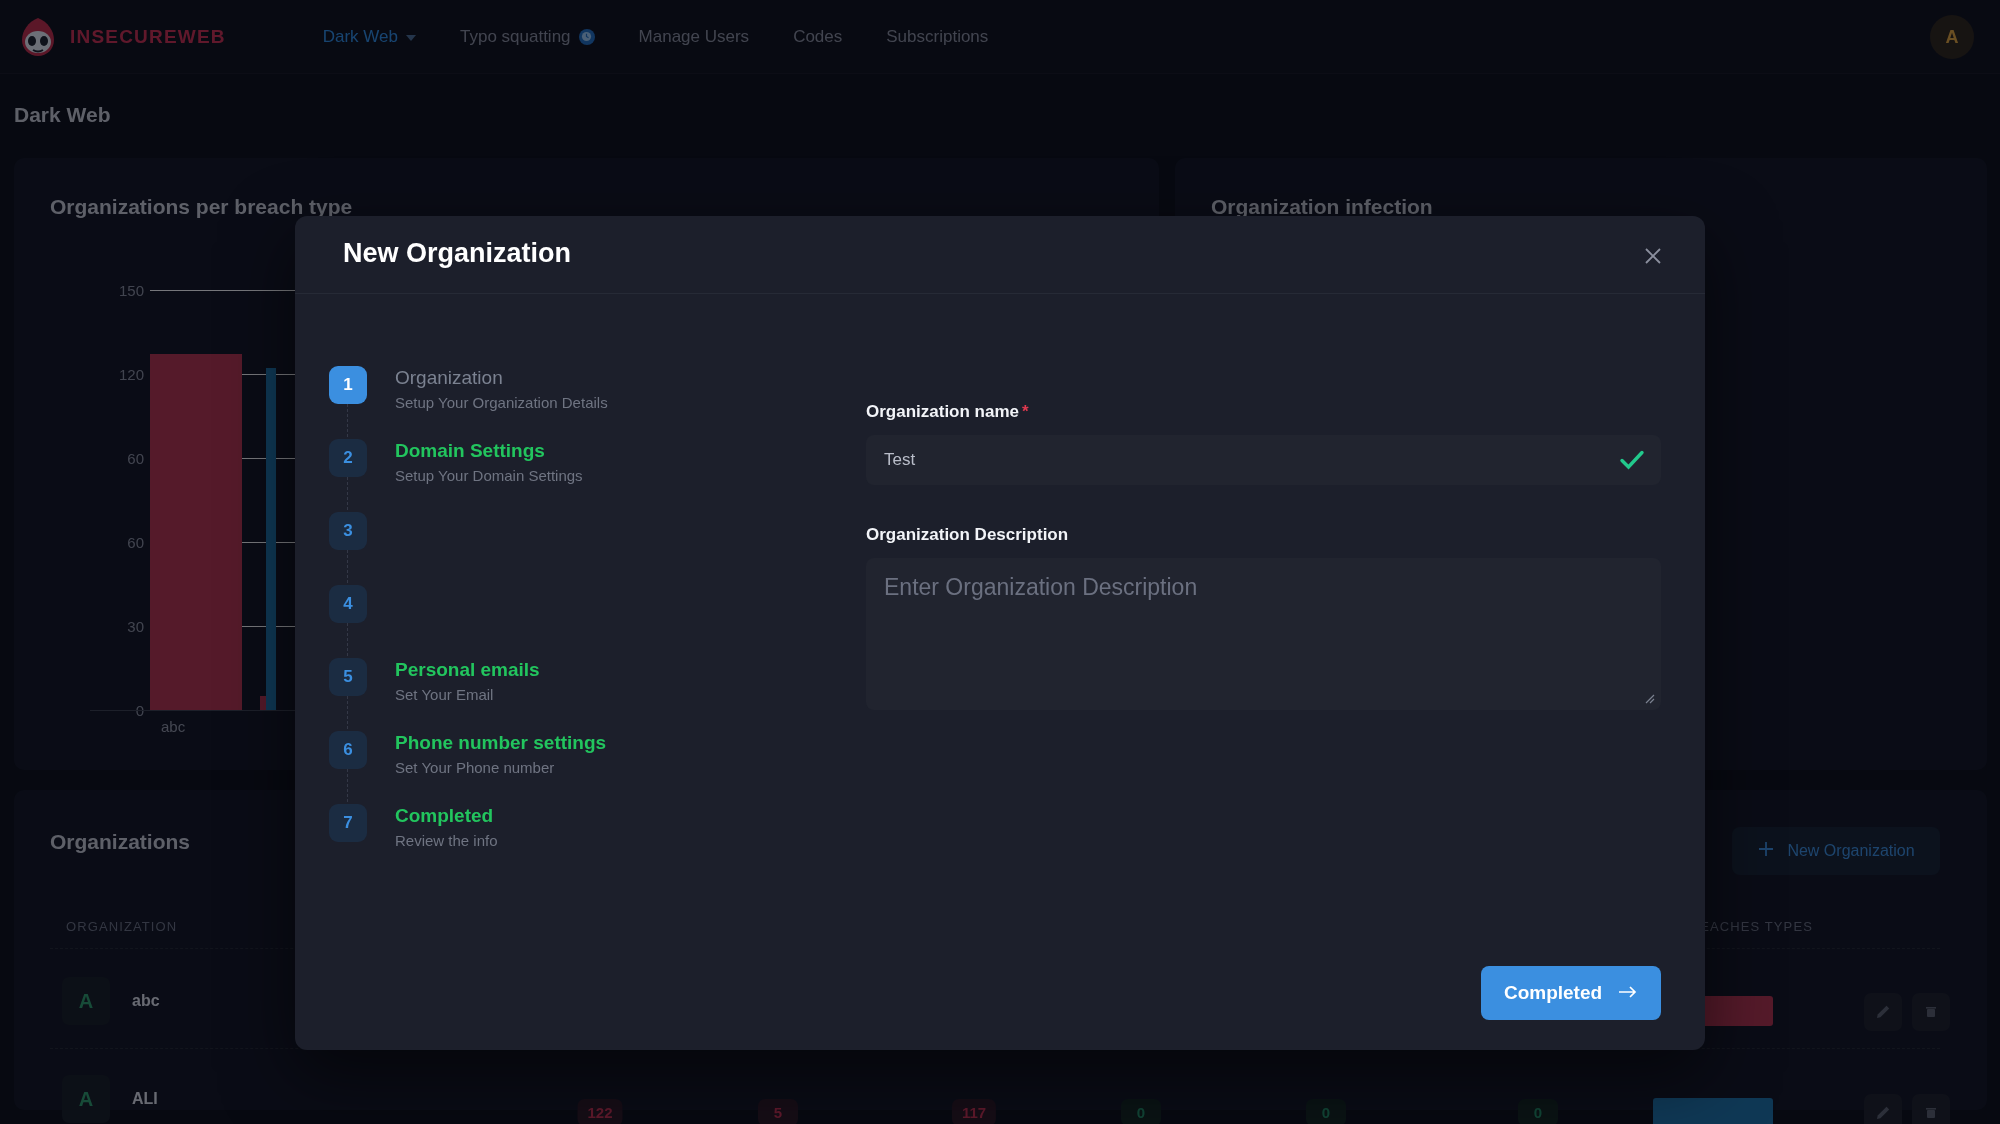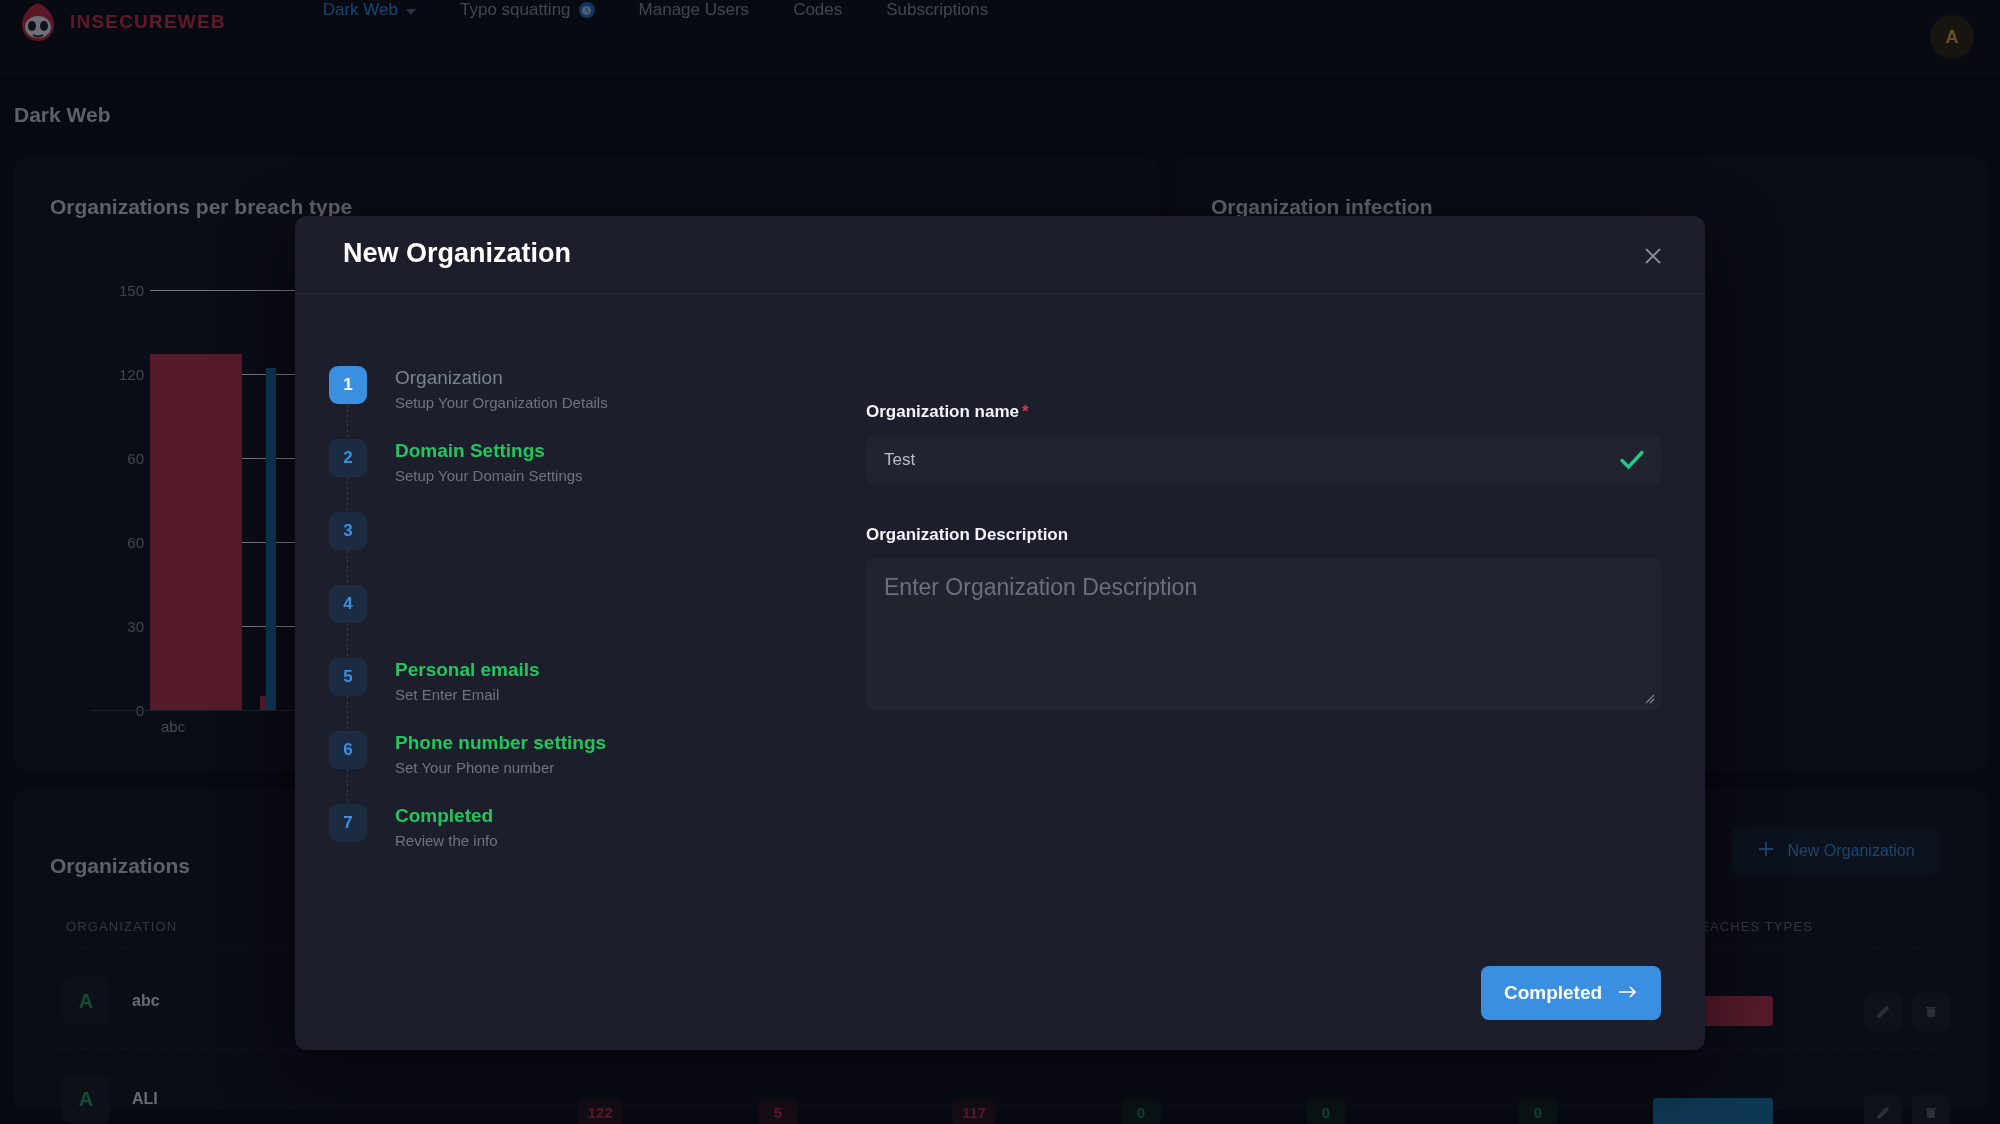"INSECUREWEB" .navbar { align-items: flex-start -> center }
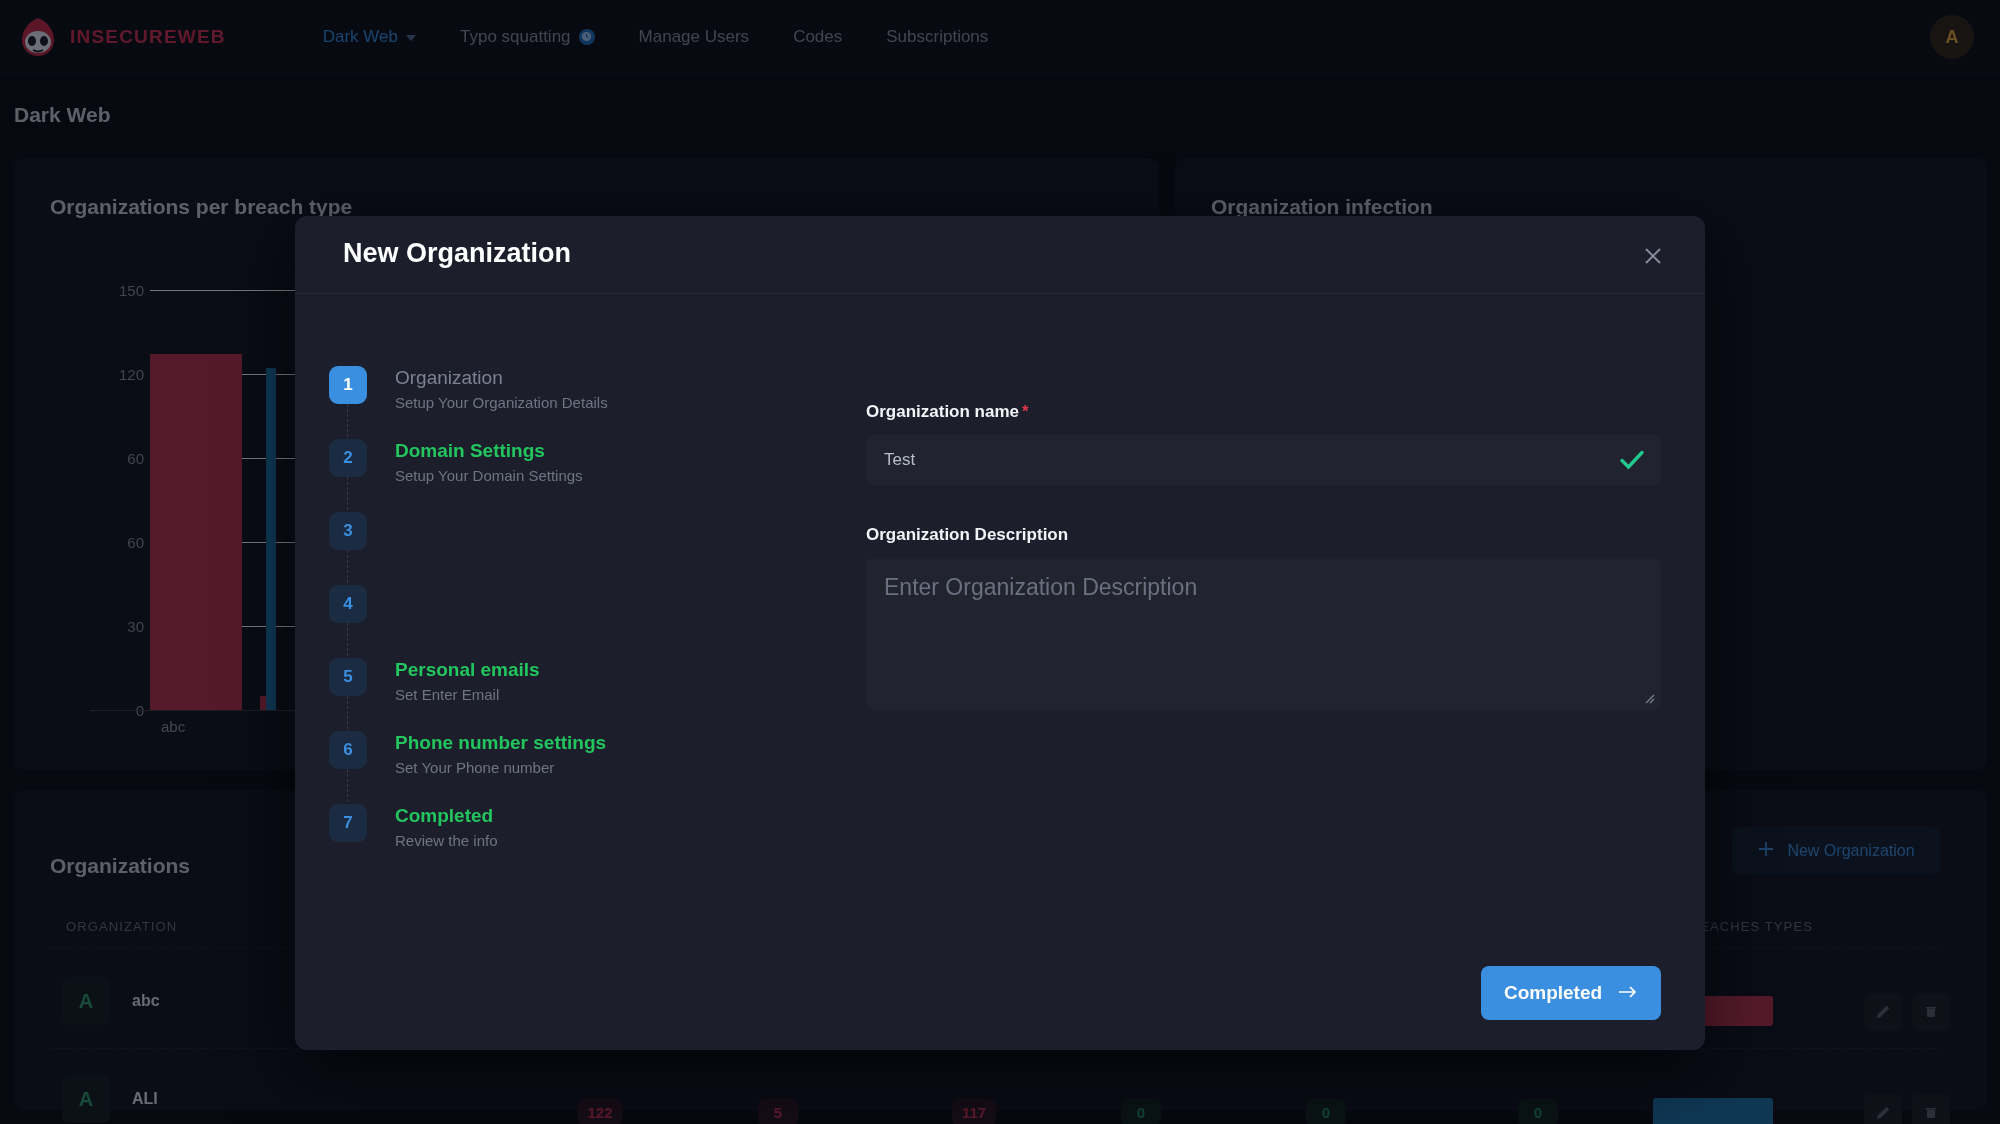"Set Enter Email" div.step-sub { text: Enter -> Your }
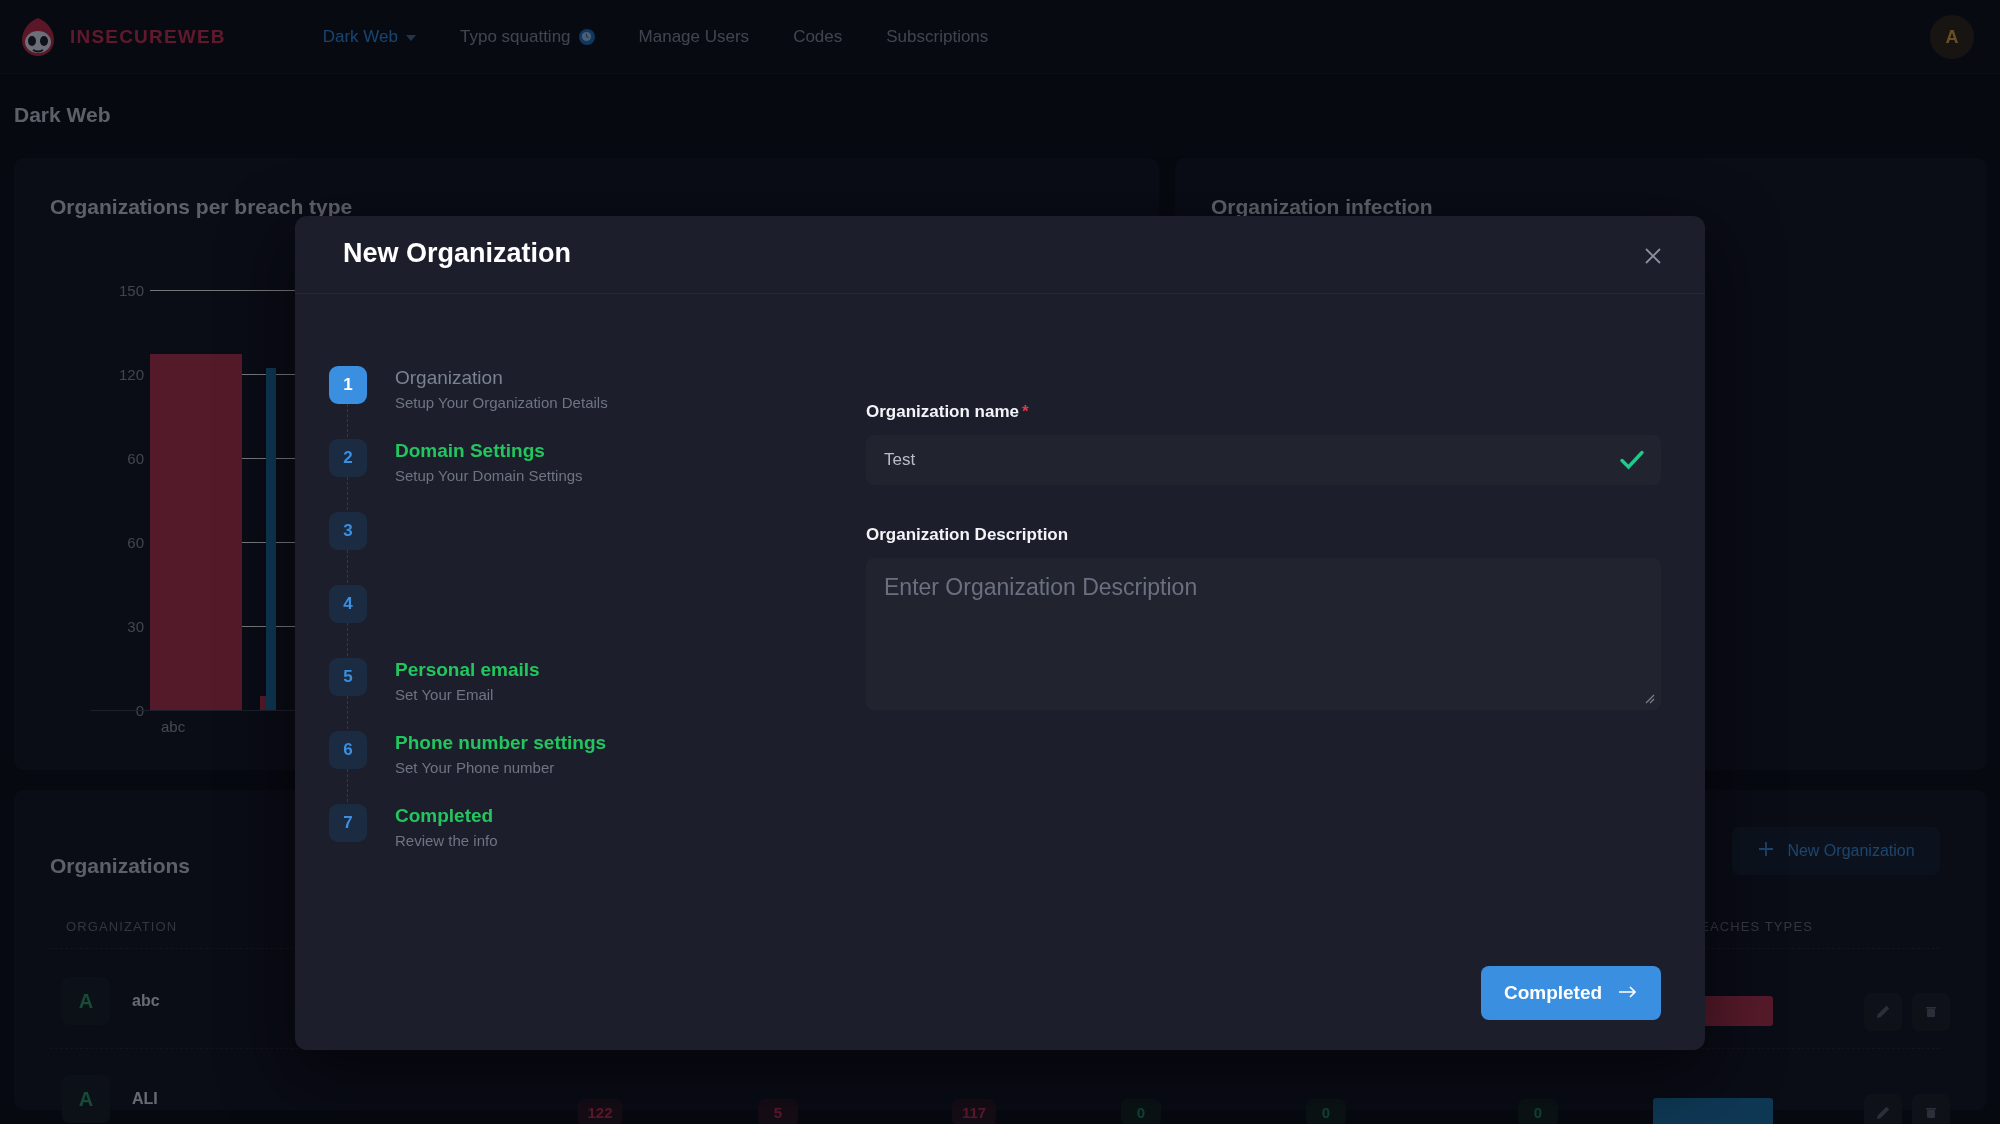"Organizations" .org-heading { margin-top: 24px -> none }
